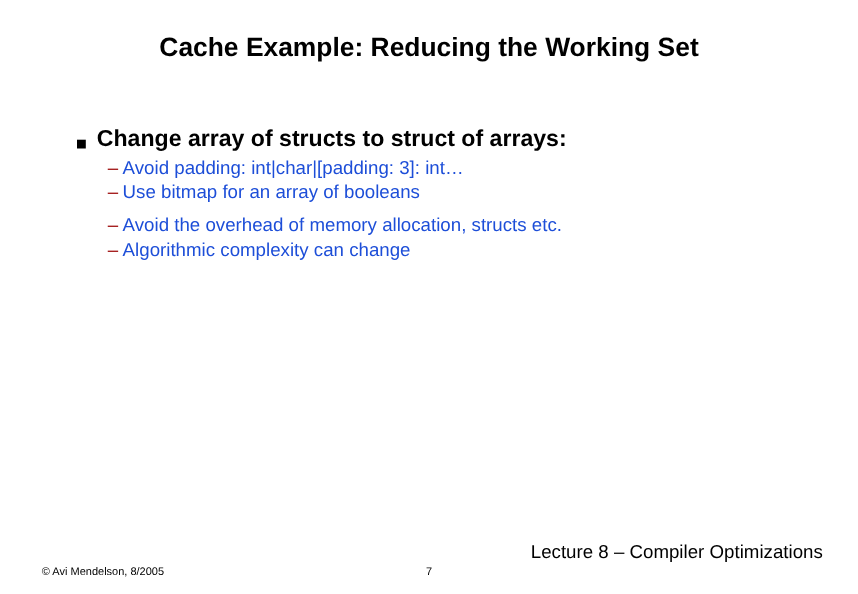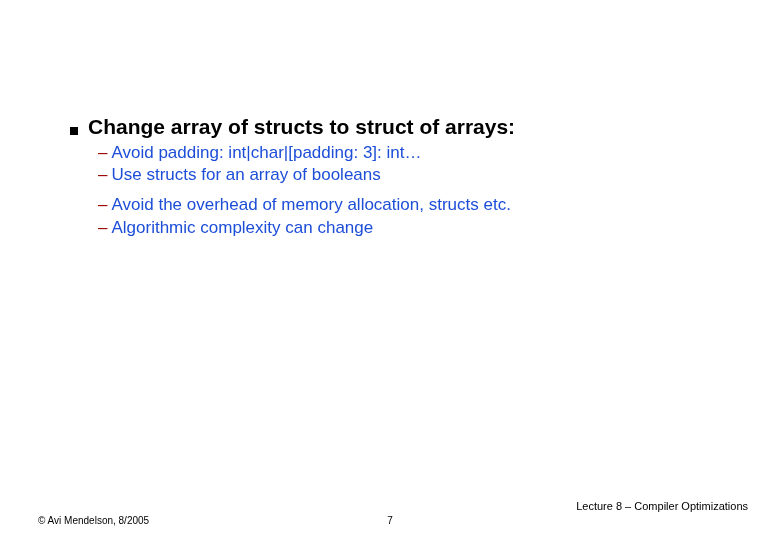"Cache Example: Reducing the Working" div.title { html: none -> <div>Cache Example: Reducing the Working Set</div> }
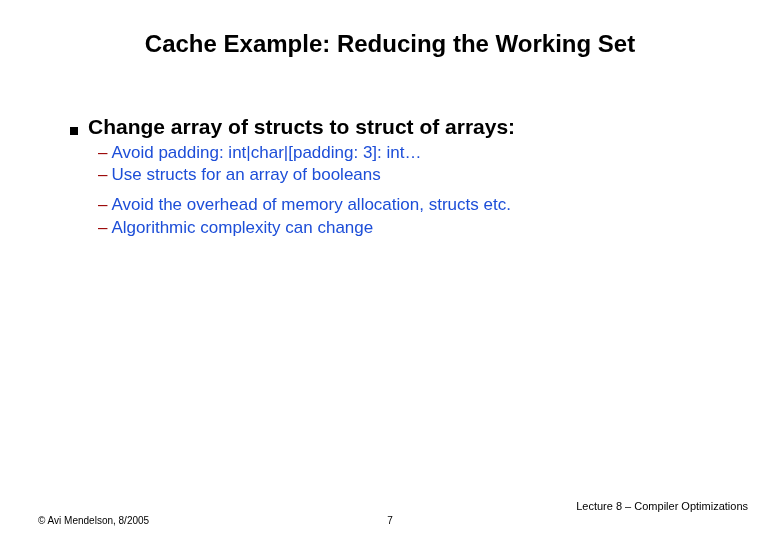"Use structs for an array" span.sub-text { text: structs -> bitmap }
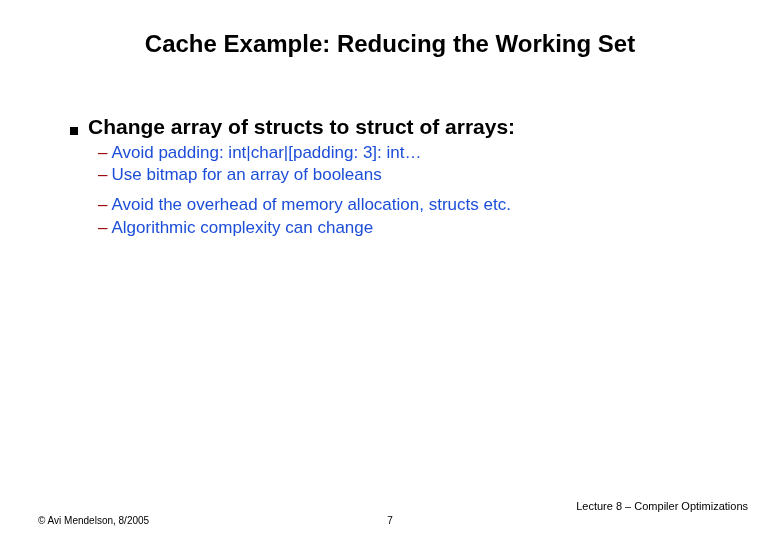"Lecture 8 – Compiler Optimizations" .footer-right { font-size: 11px -> 17px }
